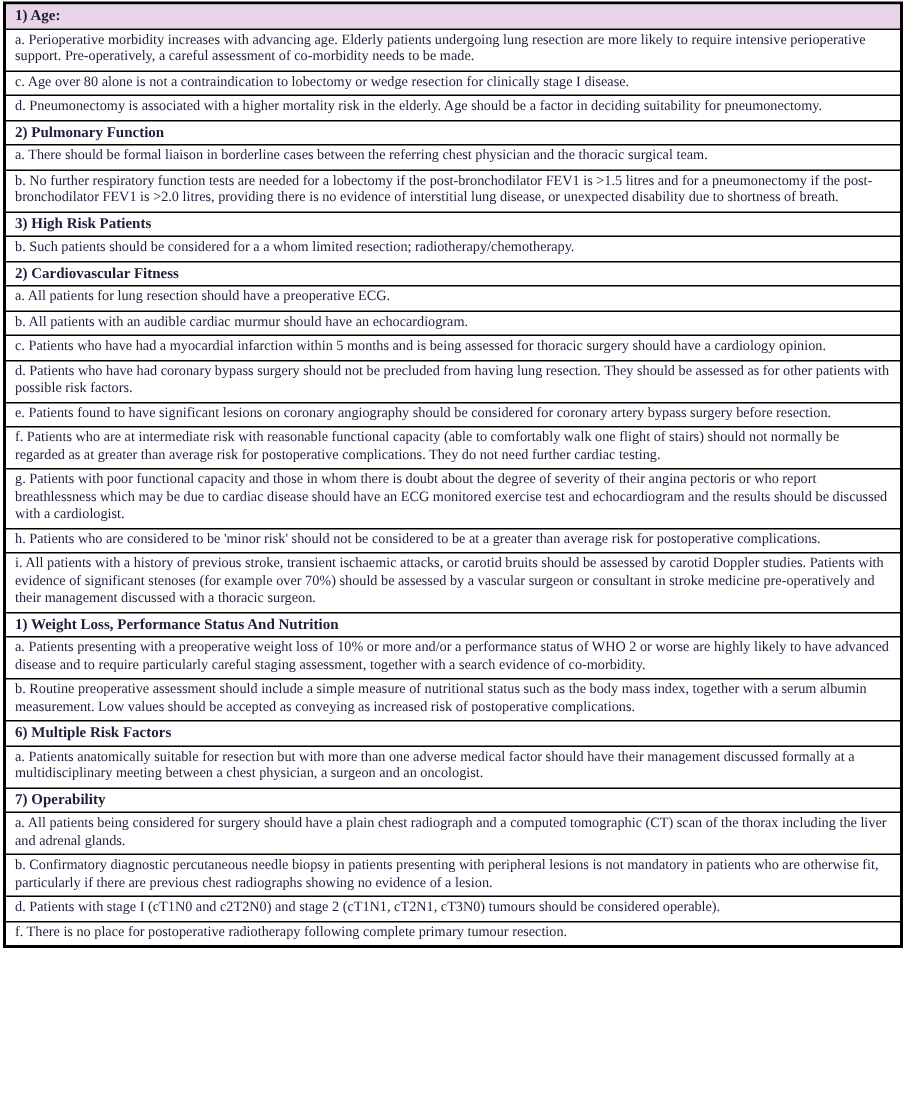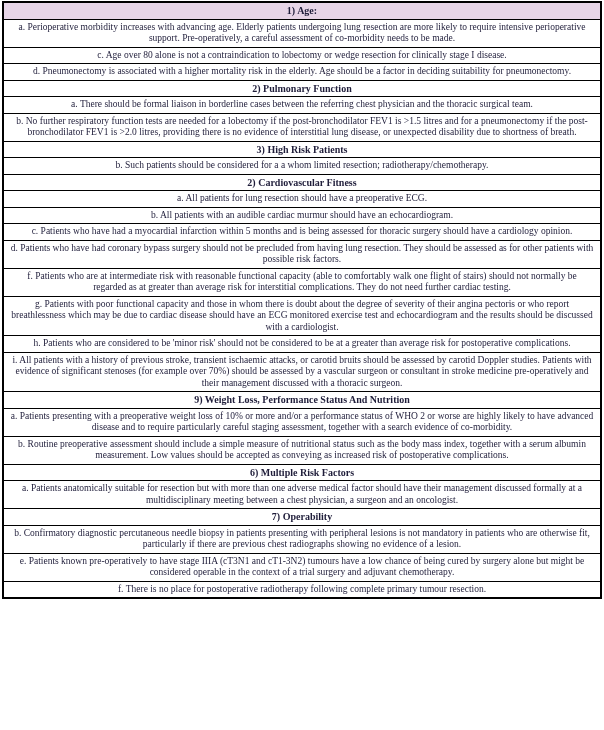"1) Age:" .row { text-align: center -> none }
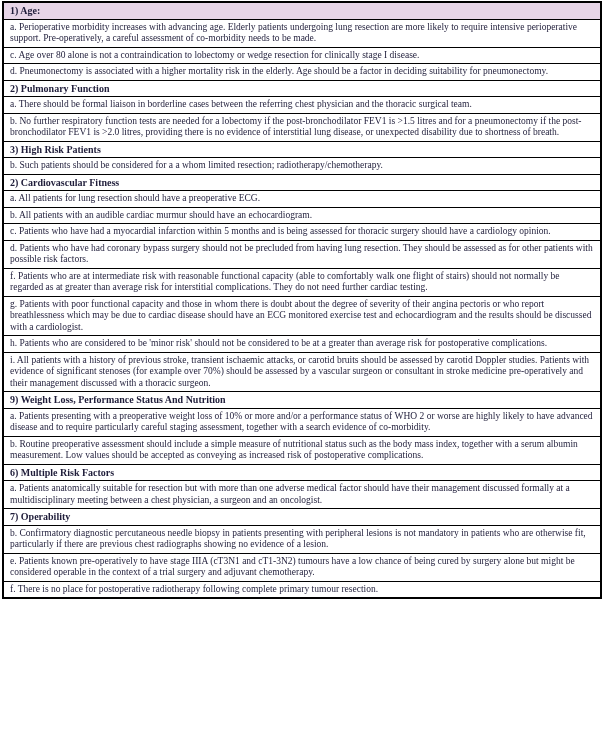"e. Patients found to have" div.row { html: none -> <div>e. Patients found to have significant lesions on coronary angiography should be considered for coronary artery bypass surgery before resection.</div> }
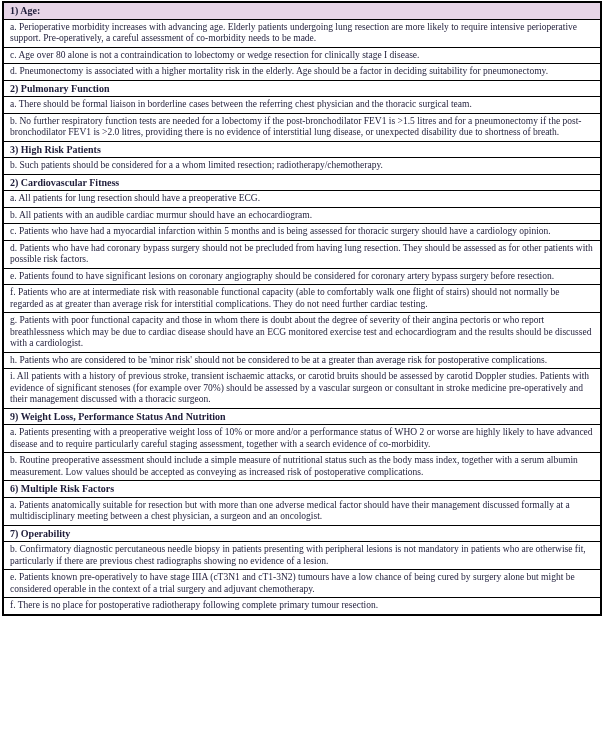"f. Patients who are at" div.row { text: interstitial -> postoperative }
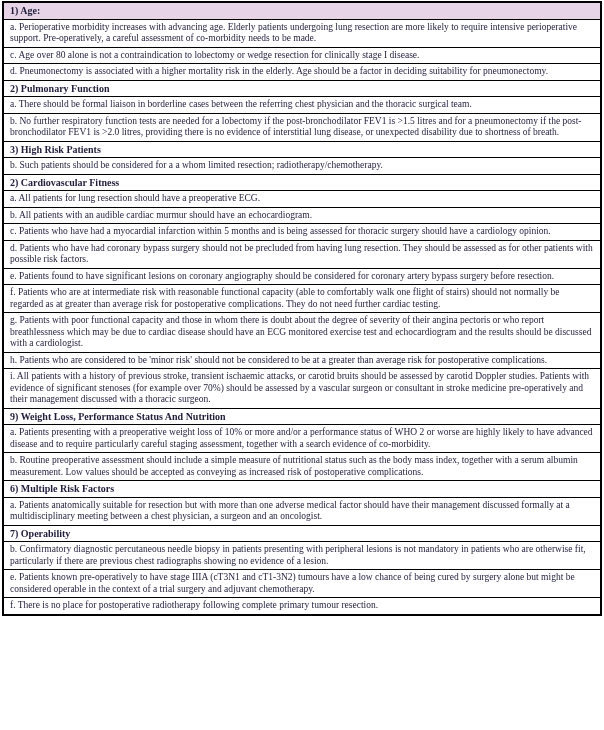"9) Weight Loss, Performance Status" div.row { text: 9 -> 1 }
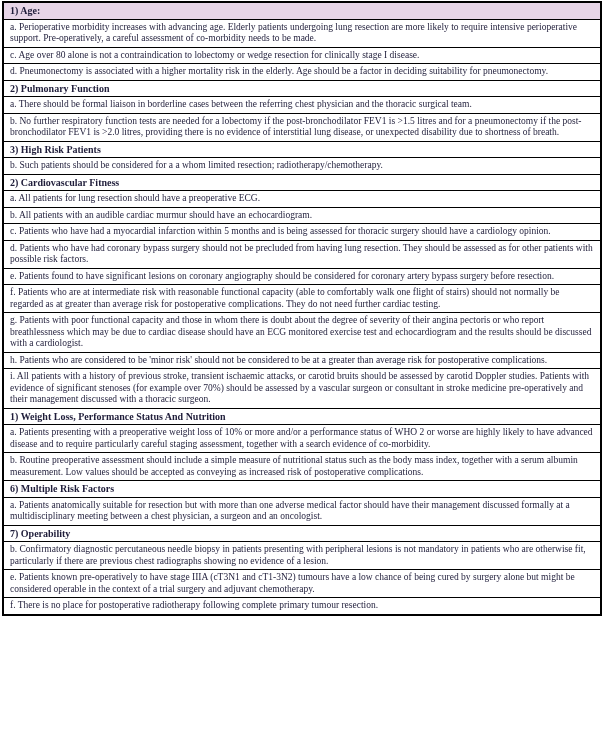"a. All patients being considered" div.row { html: none -> <div>a. All patients being considered for surgery should have a plain chest radiograph and a computed tomographic (CT) scan of the thorax including the liver and adrenal glands.</div> }
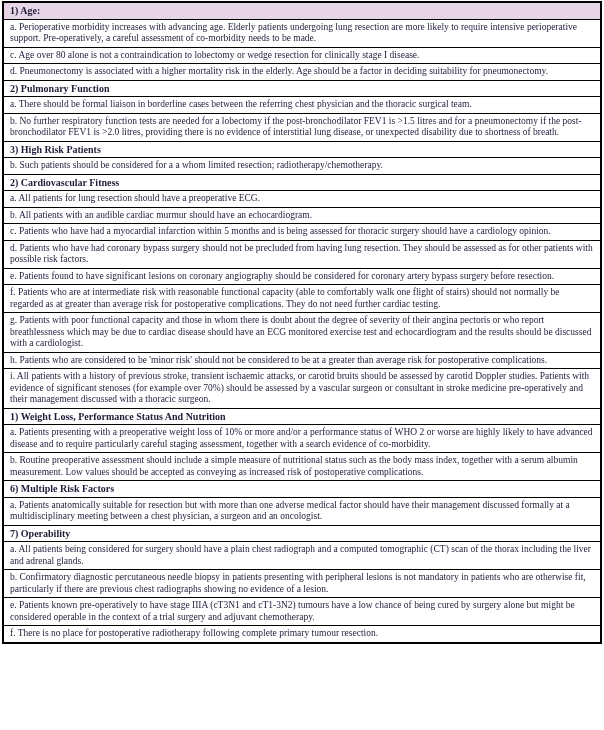"d. Patients with stage I" div.row { html: none -> <div>d. Patients with stage I (cT1N0 and c2T2N0) and stage 2 (cT1N1, cT2N1, cT3N0) tumours should be considered operable).</div> }
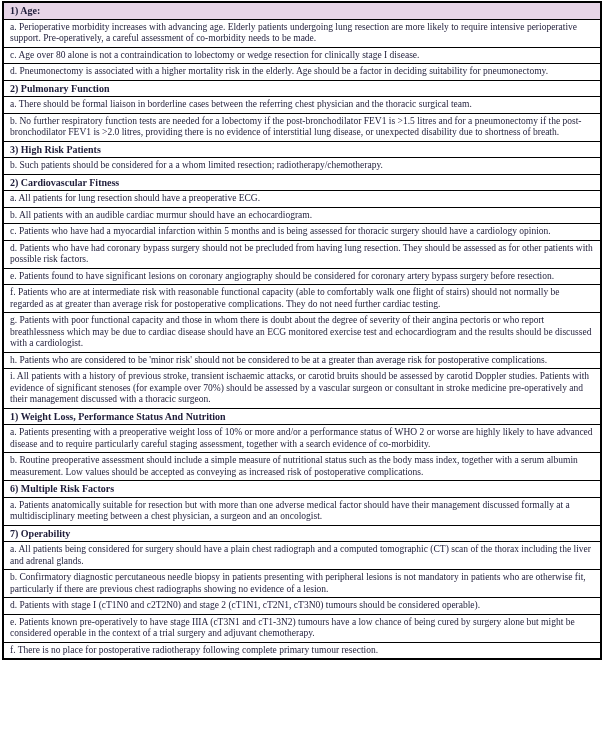"e. Patients known pre-operatively to" div.row { html: <div>e. Patients known pre-operatively to have stage IIIA (cT3N1 and cT1-3N2) tumours have a low chance of being cured by surgery alone but might be considered operable in the context of a trial surgery and adjuvant chemotherapy.</div> -> none }
